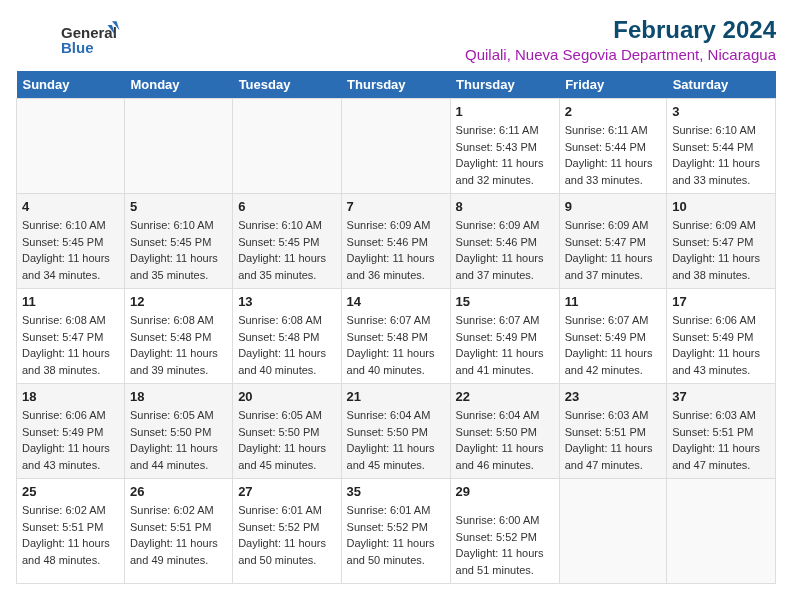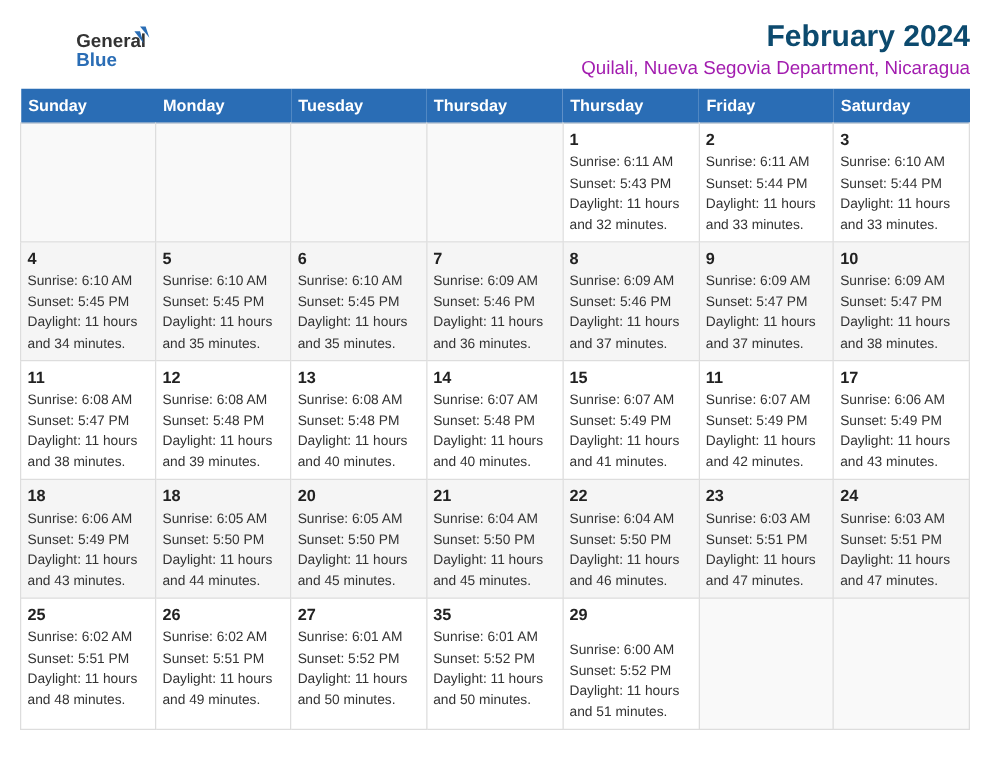"24" span.day-num { text: 24 -> 37 }
